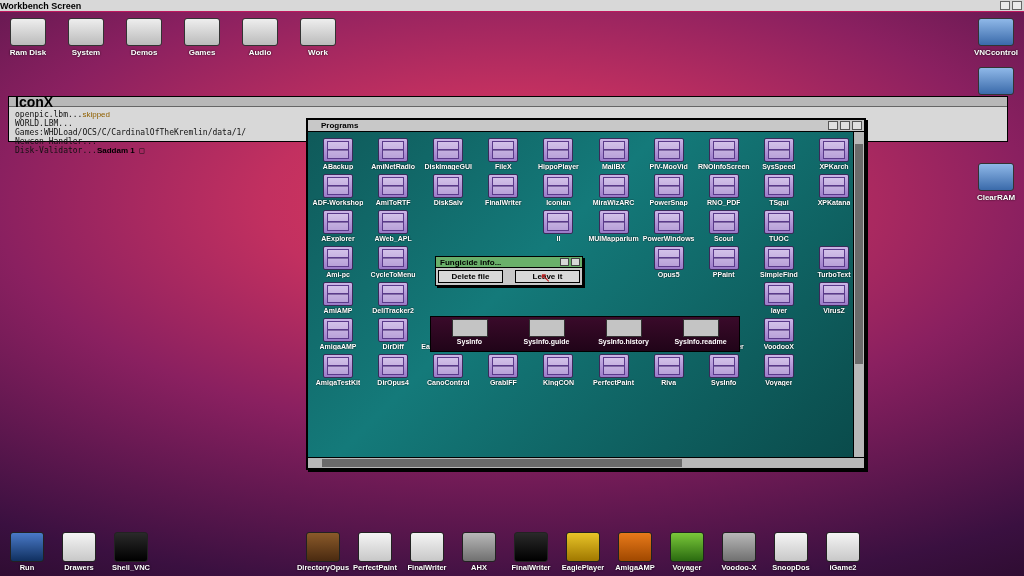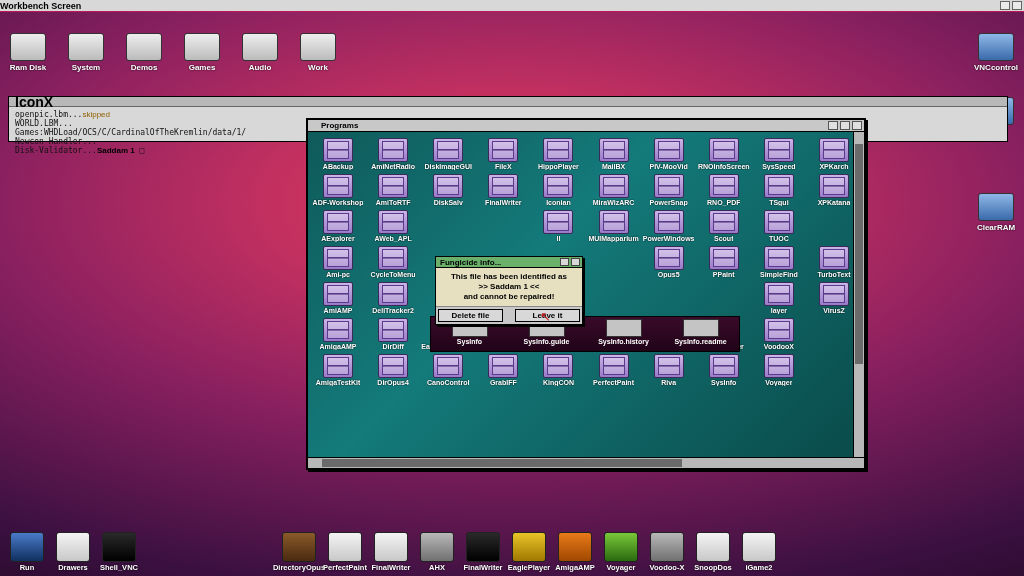"Ram Disk" .dicon { margin-top: 15px -> none }
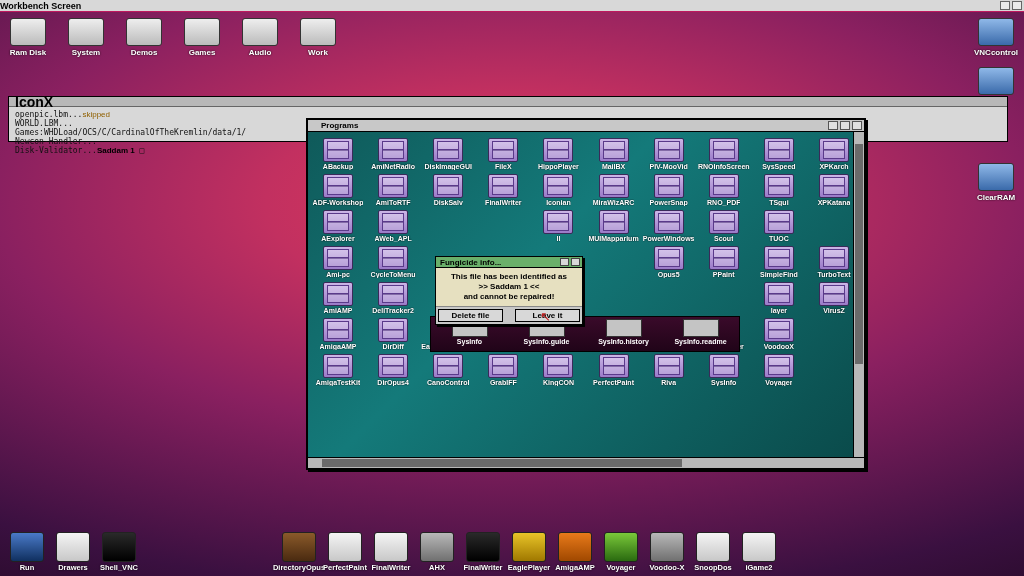"This file has been identified" div.msg { html: <div> <div>This file has been identified as</div> <div>&gt;&gt; Saddam 1 &lt;&lt;</div> <div>and cannot be repaired!</div> </div> -> none }
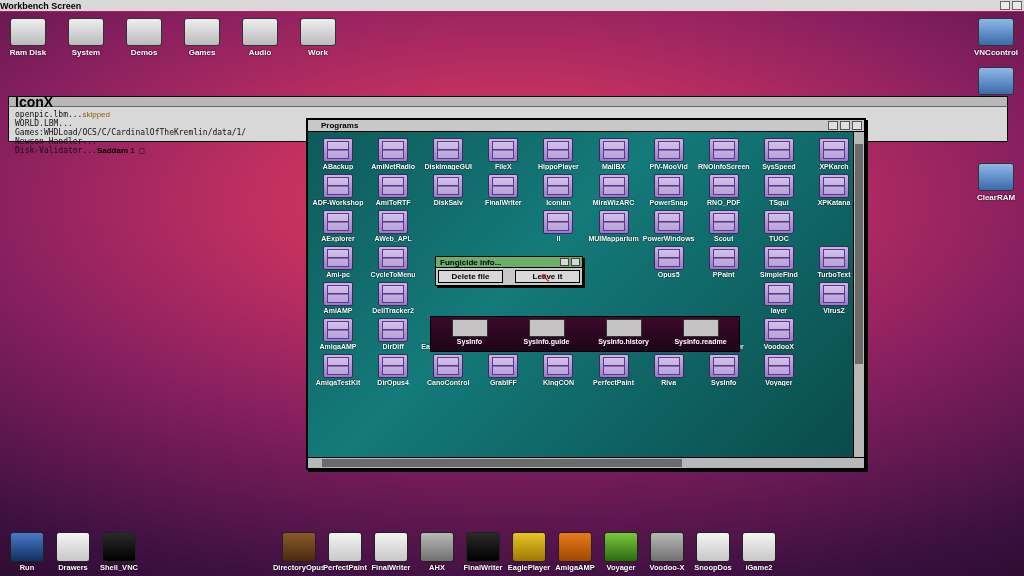"Run" .dock { gap: 4px -> 10px }
